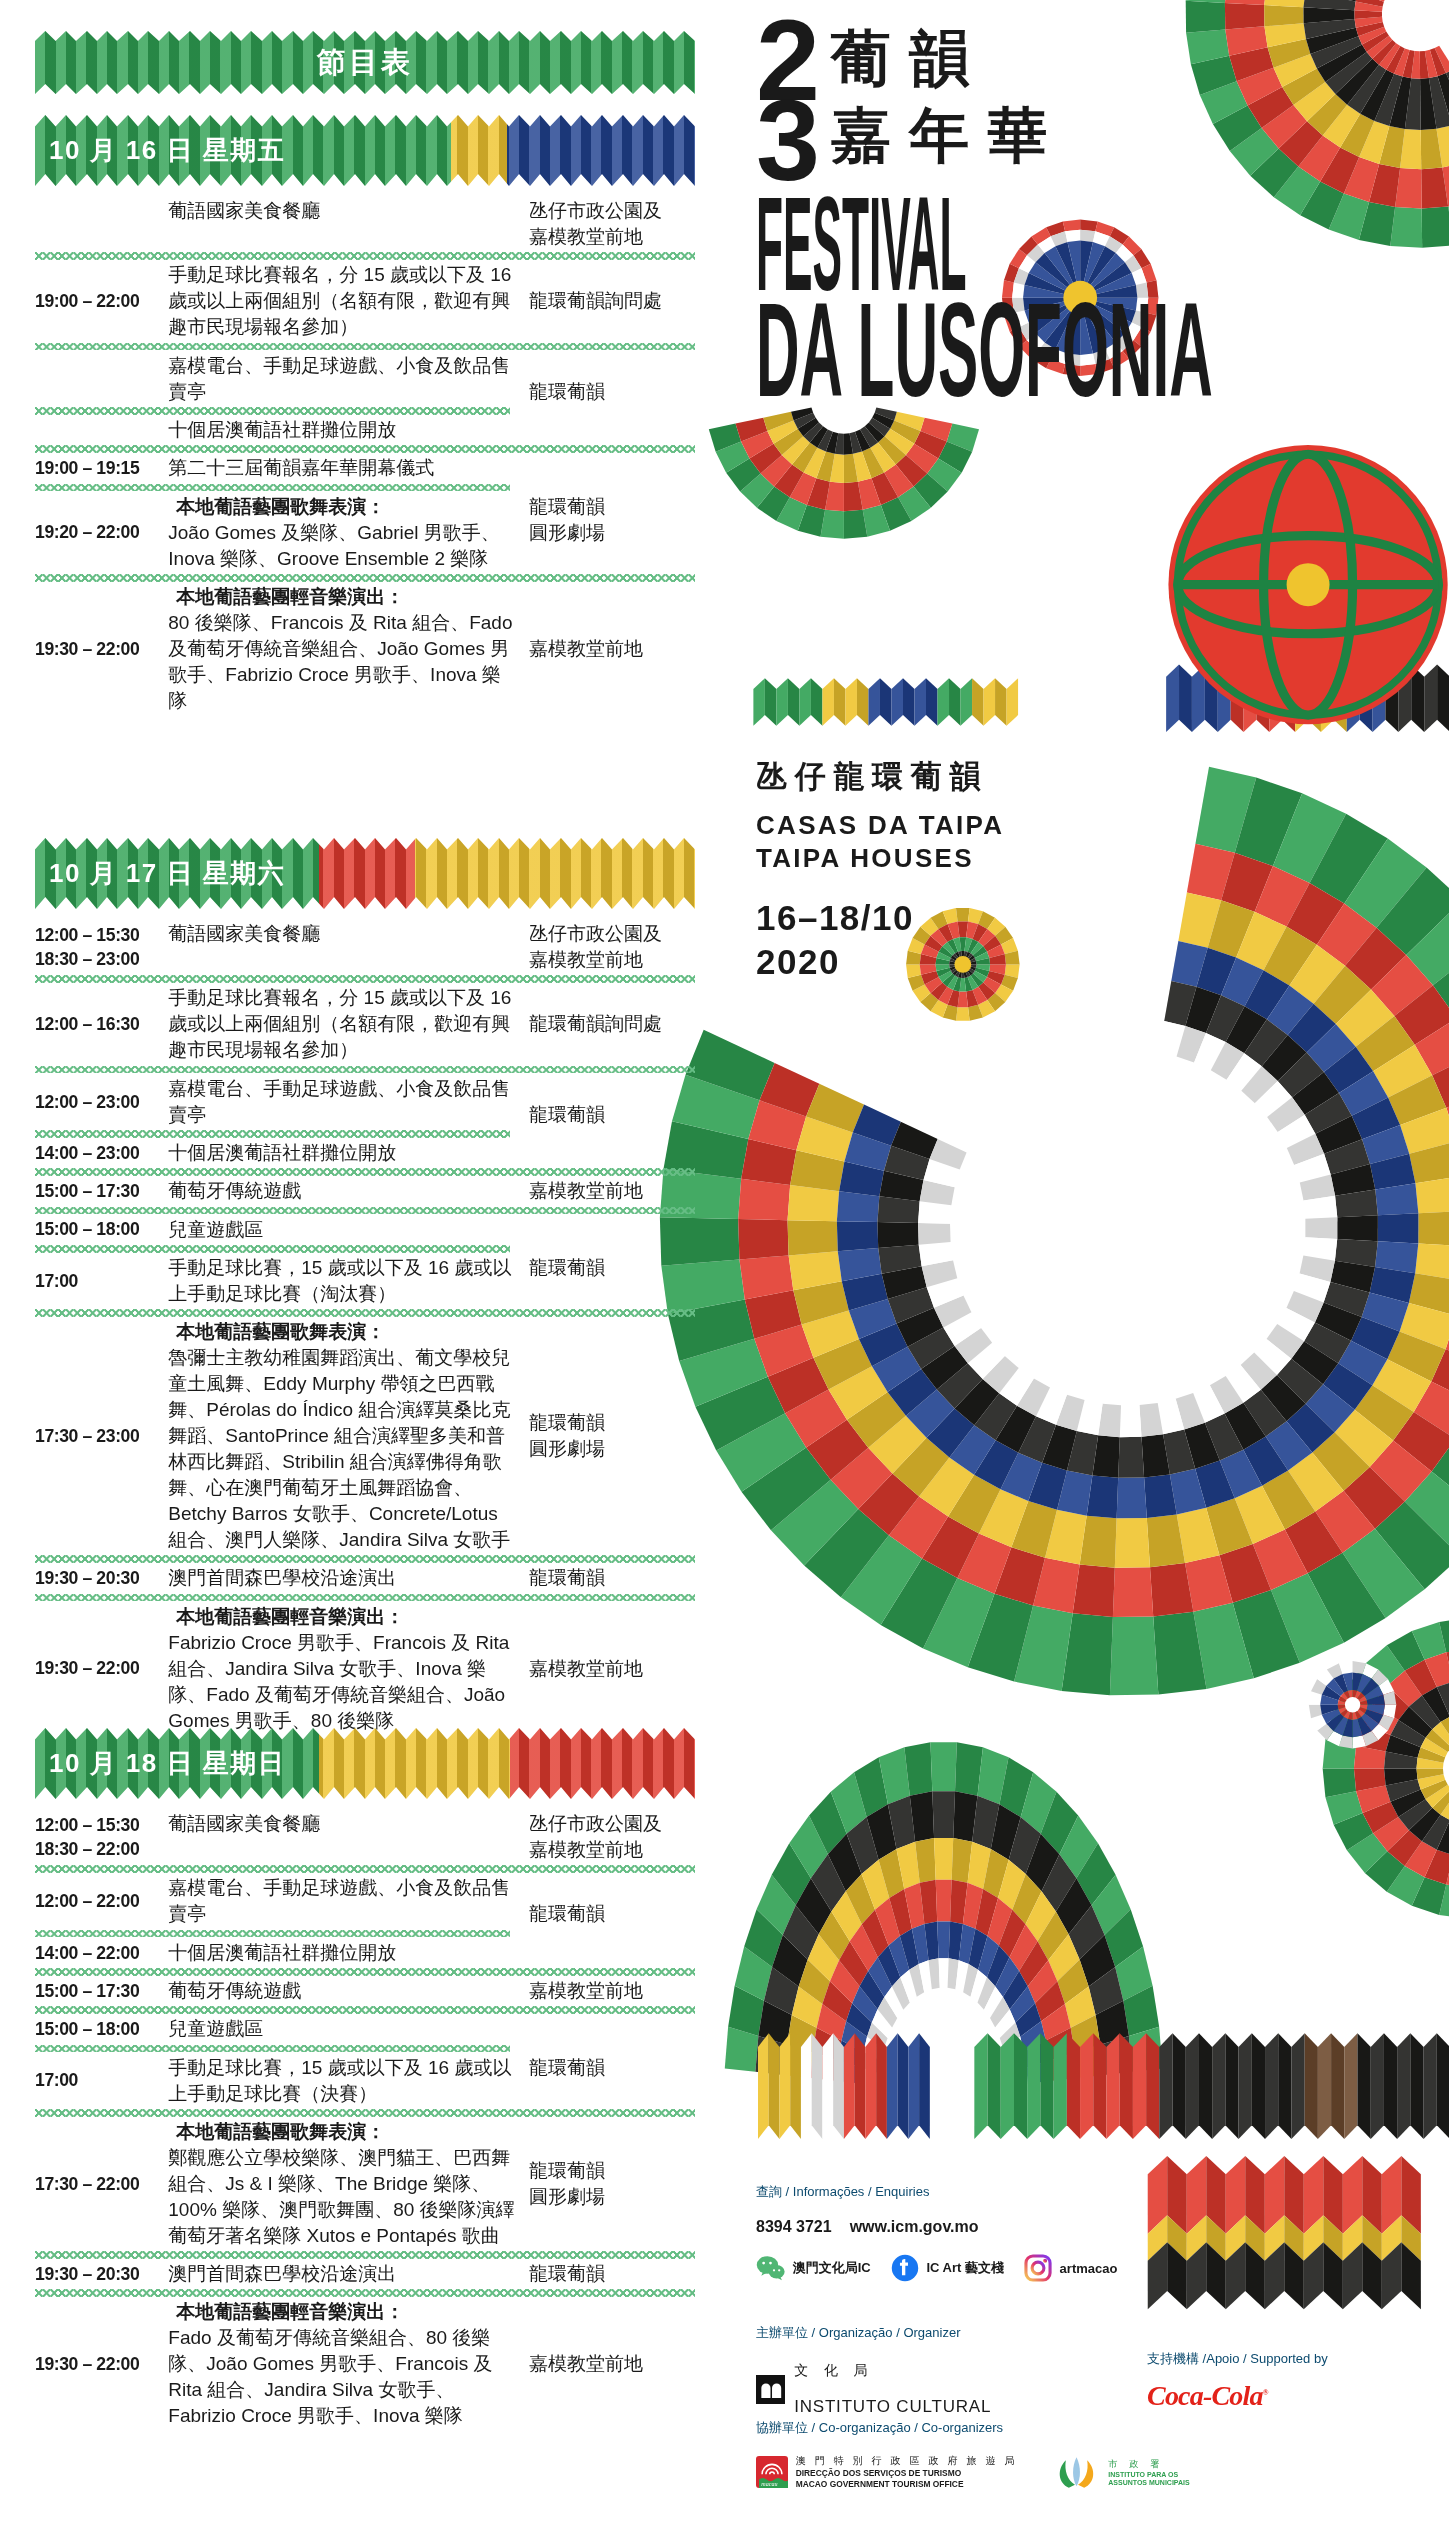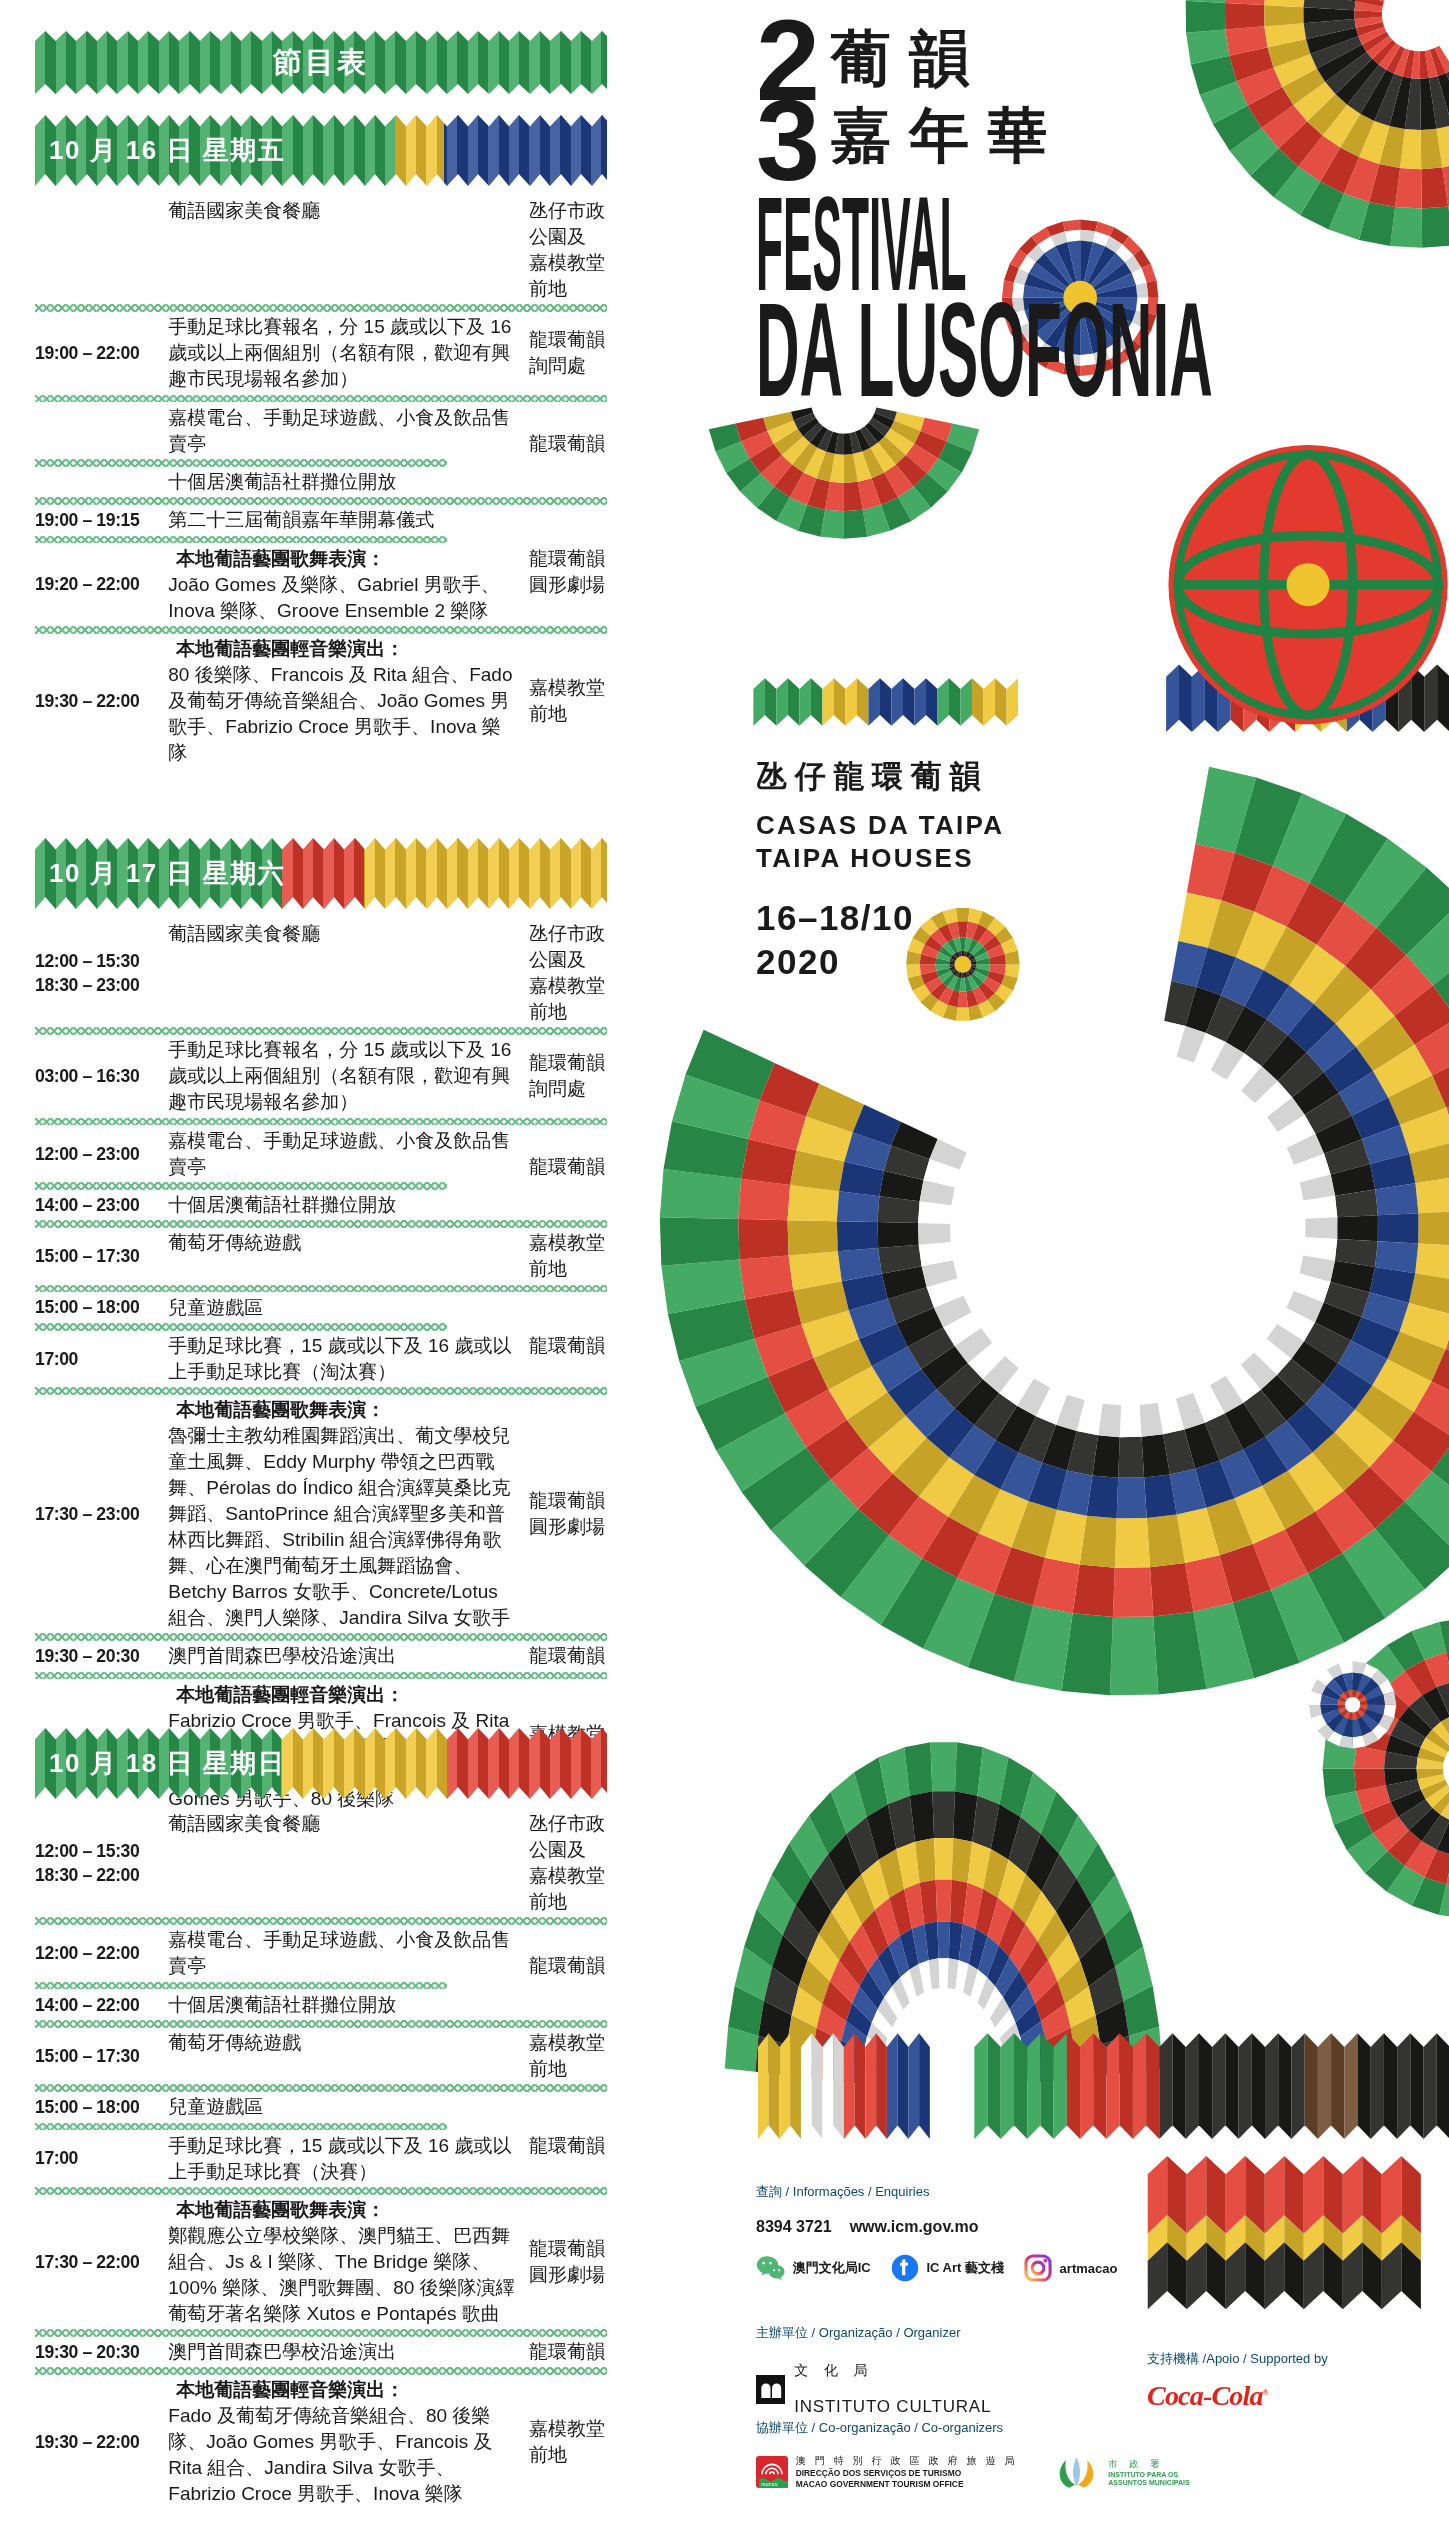"節目表" .left-col { width: 572px -> 660px }
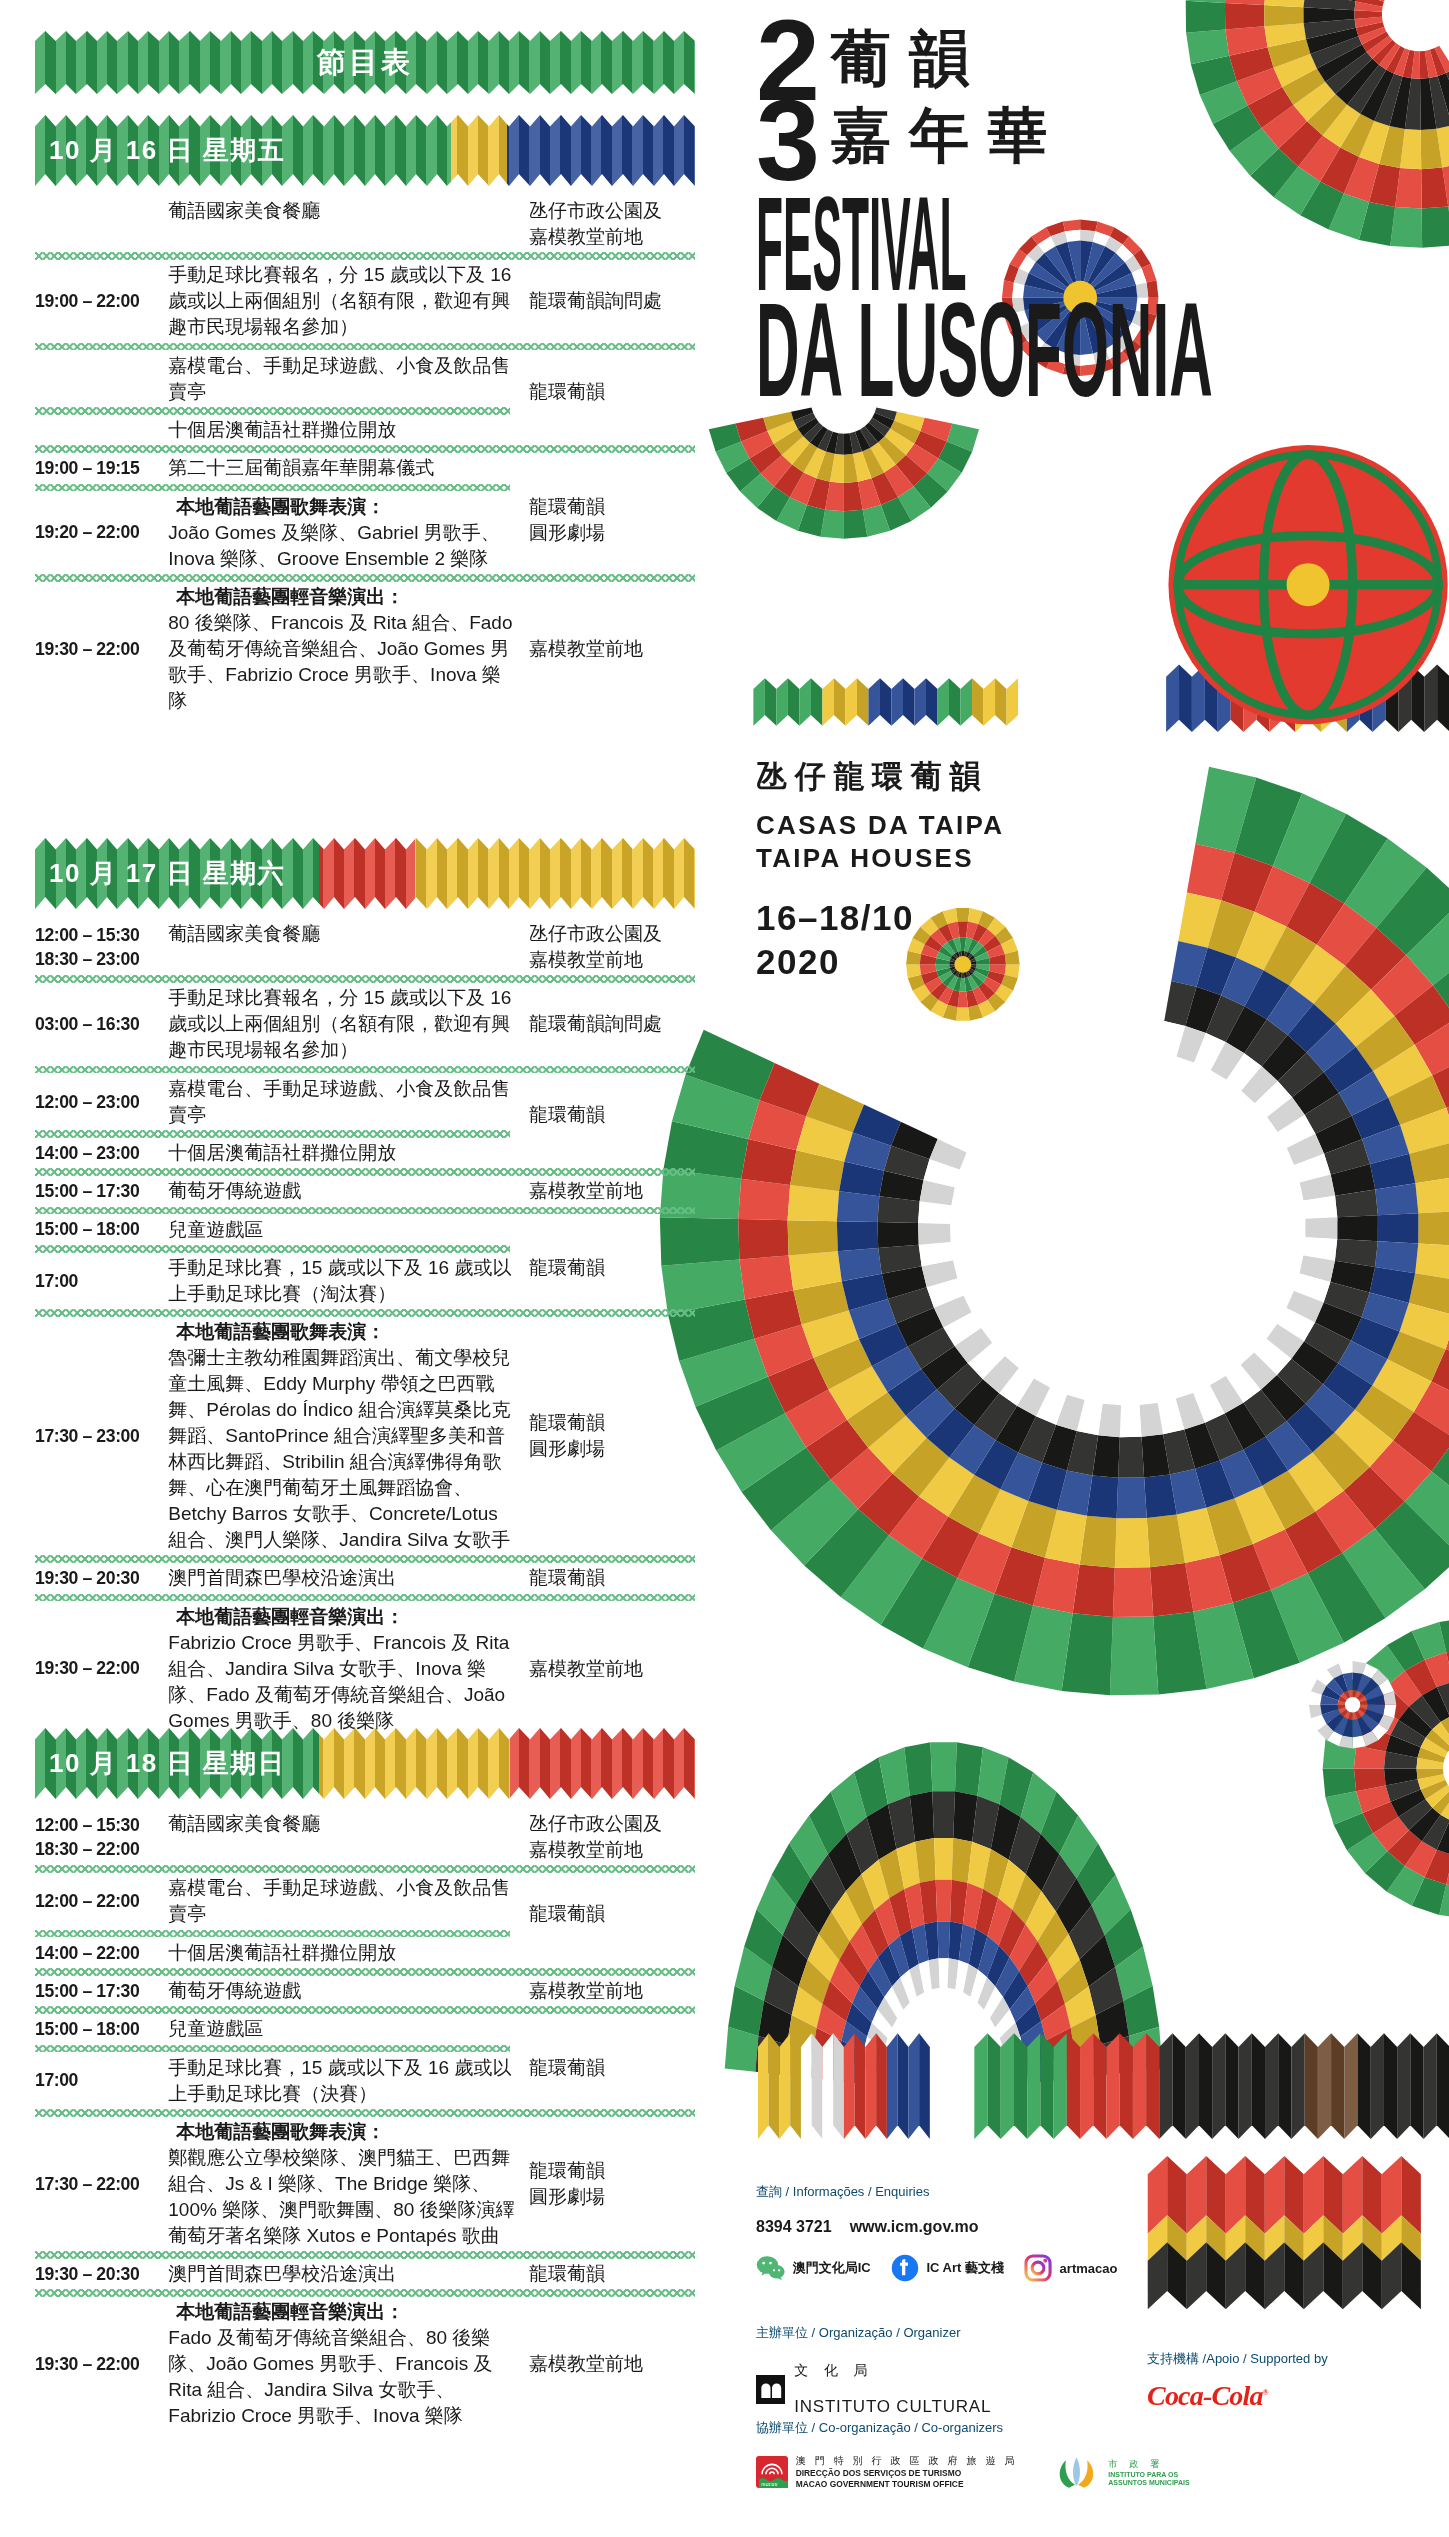"03:00 – 16:30" div { text: 03:00 -> 12:00 }
